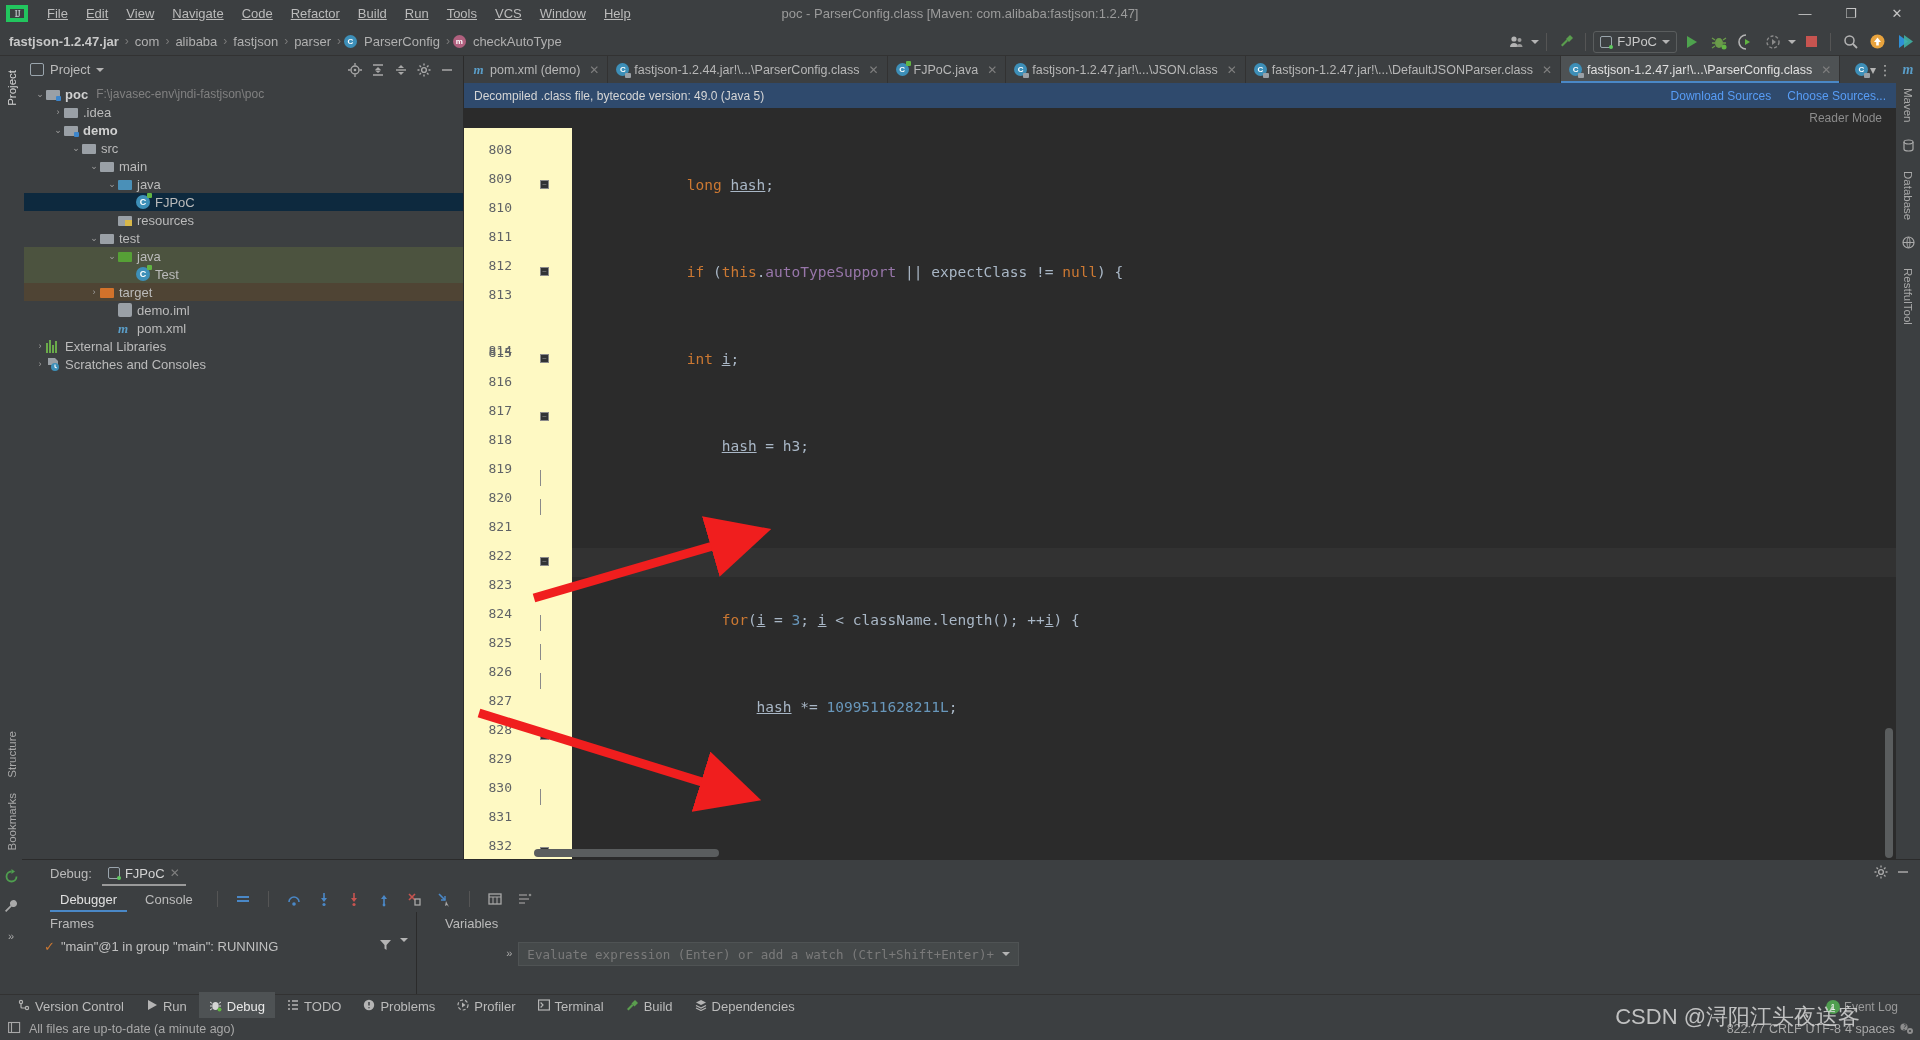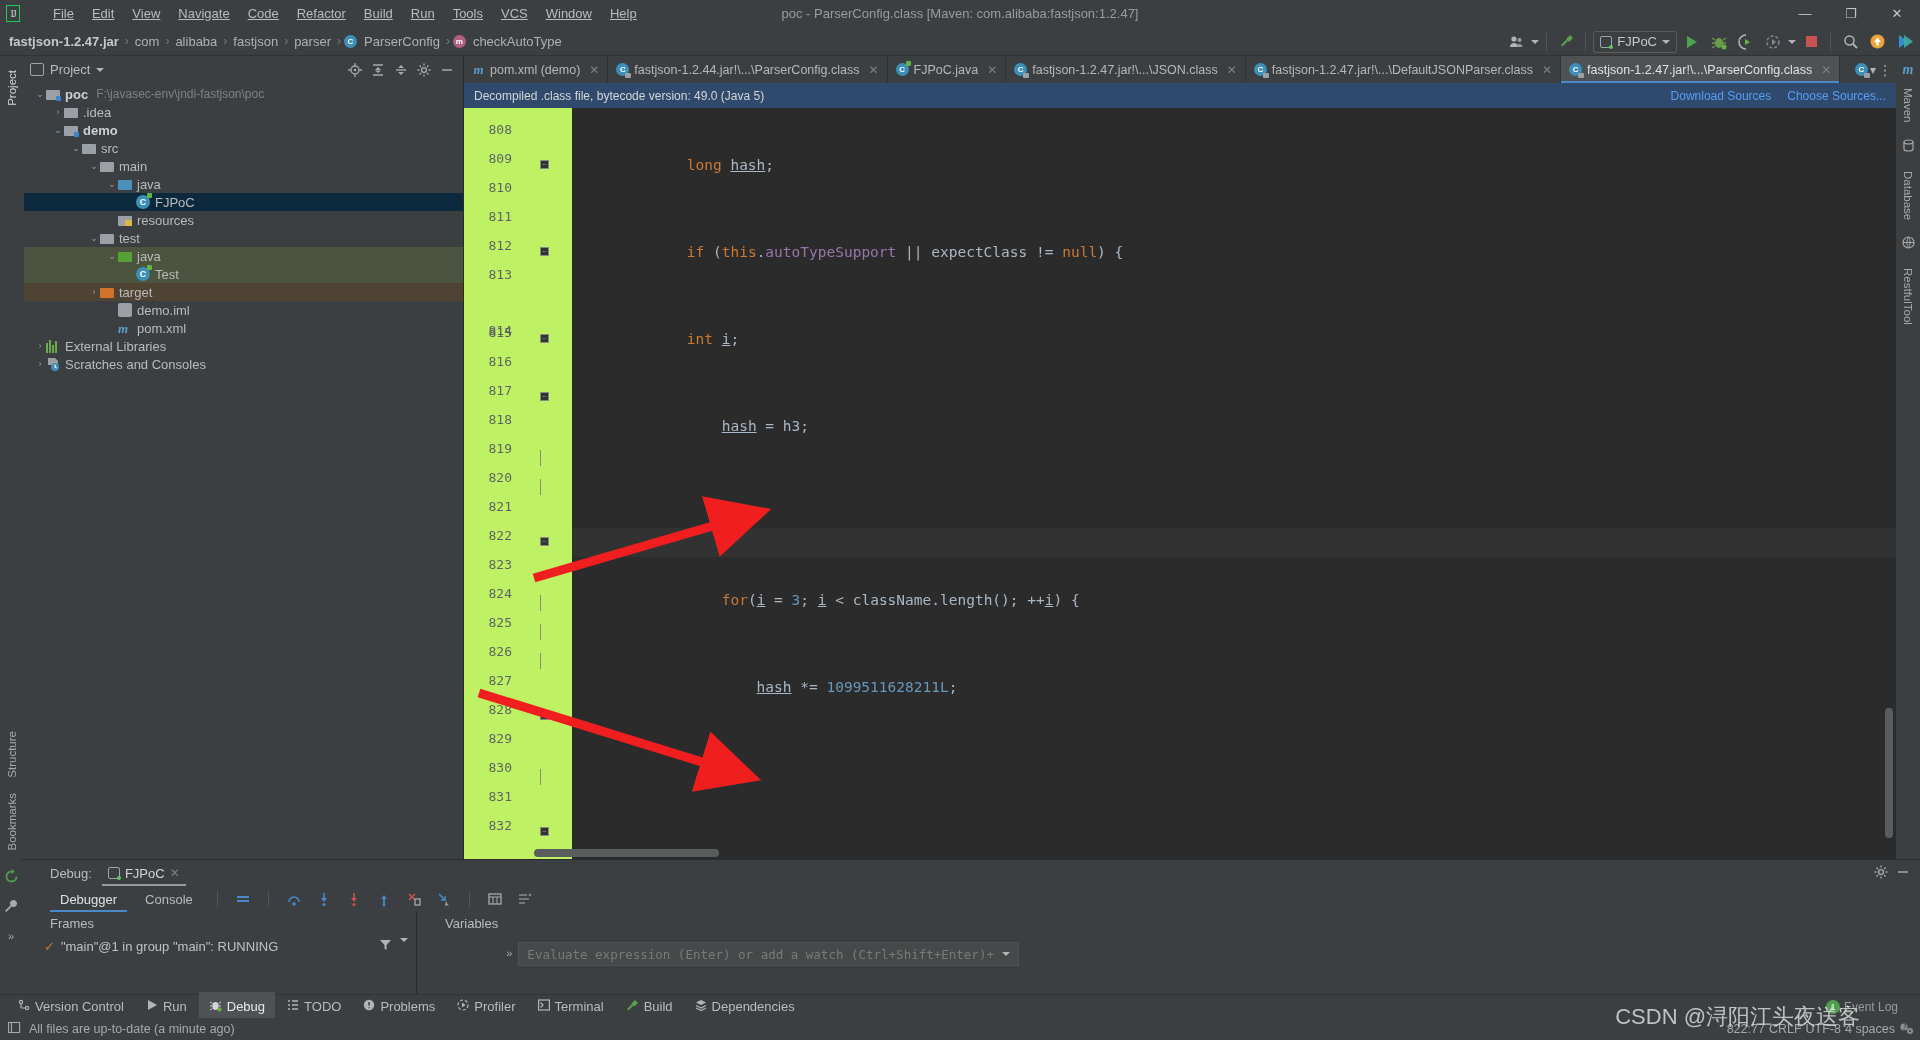"IJ" .ij-logo { border: 1px solid #22c55e -> 4px solid #22c55e; margin-right: 24px -> 10px; width: 14px -> 22px }
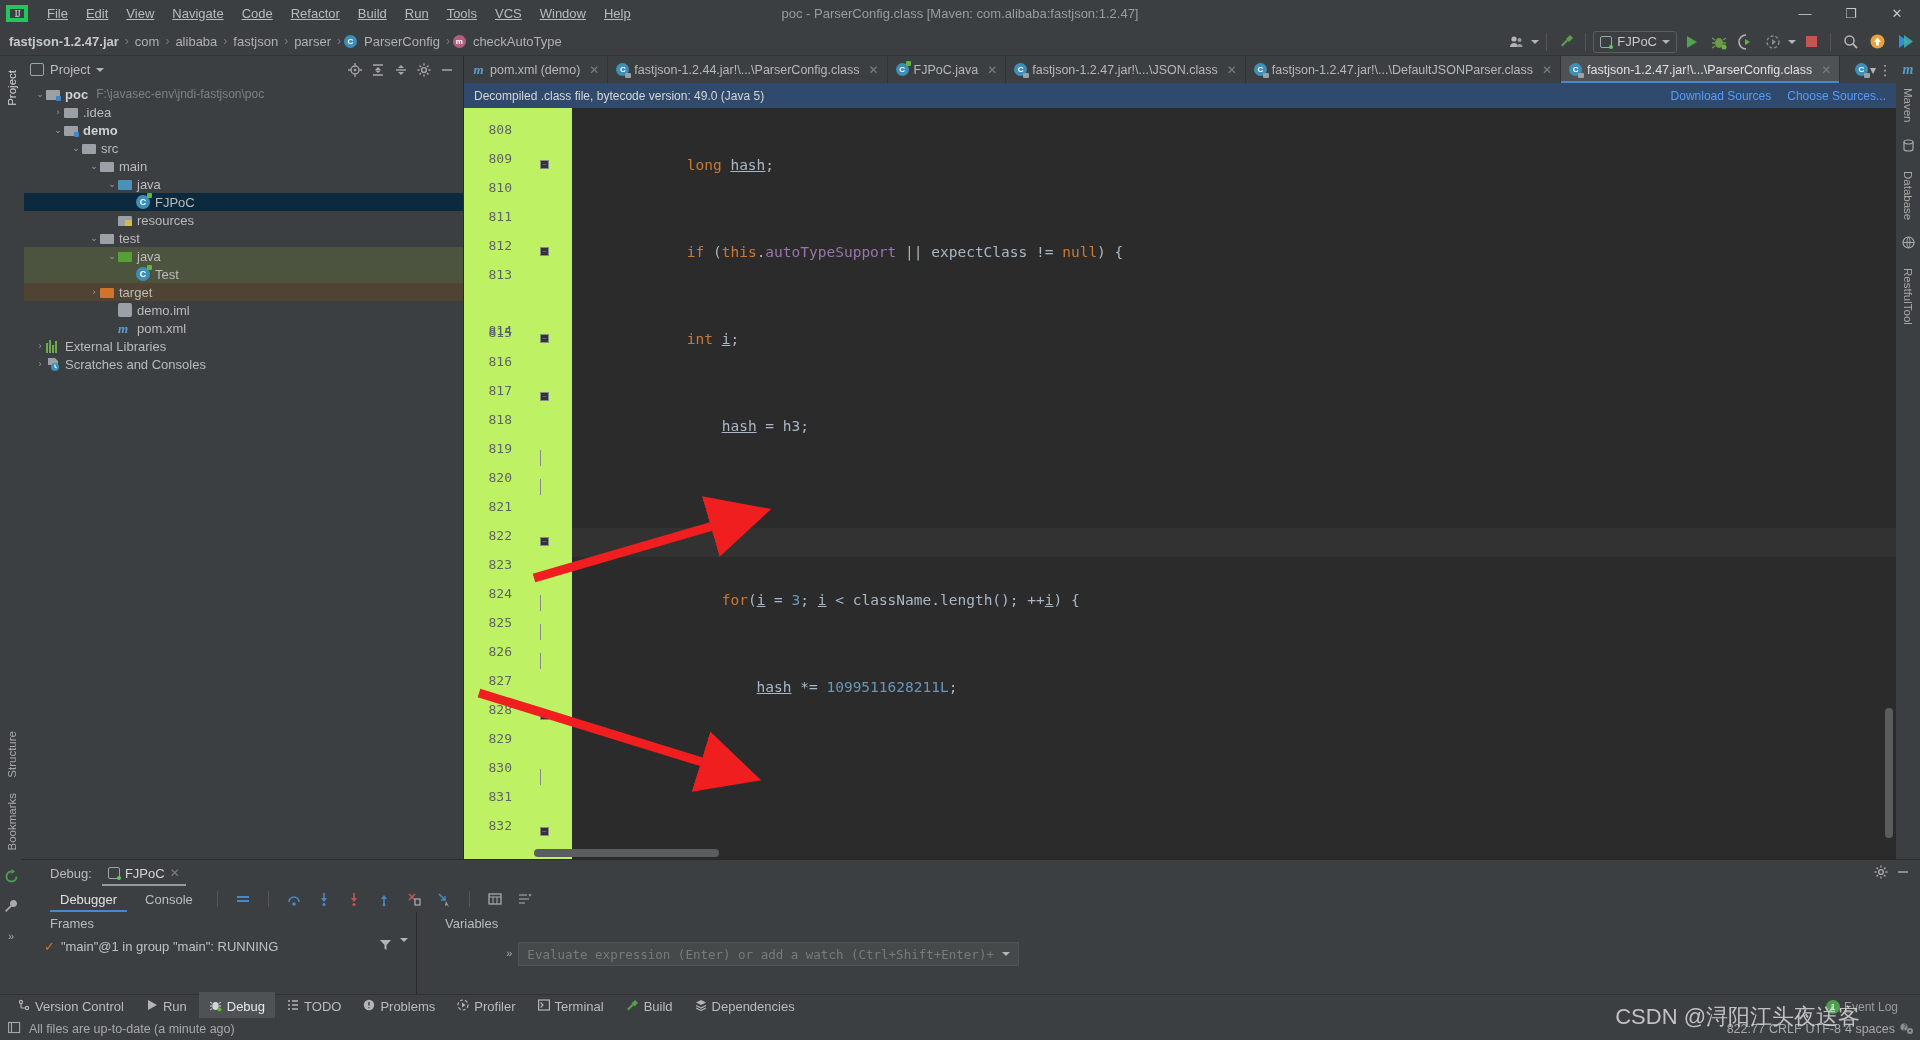"Reader Mode" div.reader-bar { html: none -> <div> <span>Reader Mode</span> </div> }
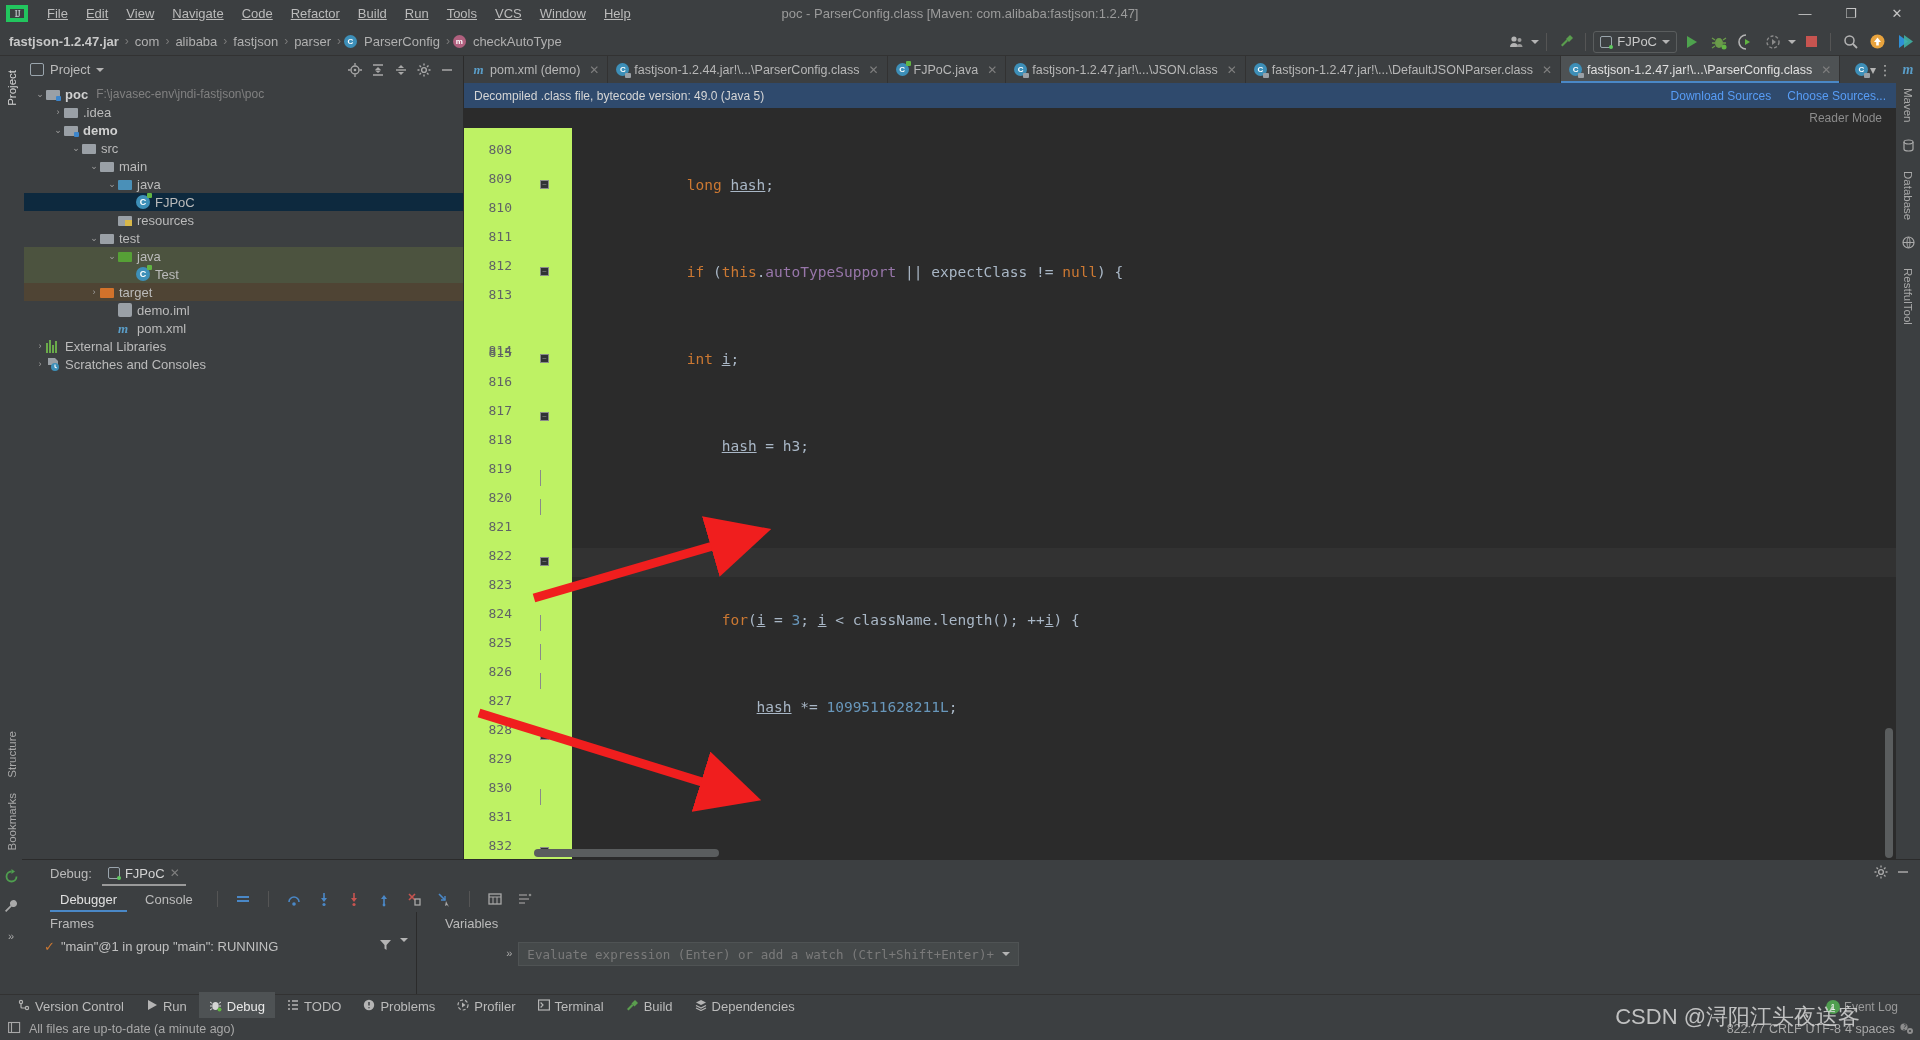"808" .gutter { background: #bef264 -> #fef9c3 }
